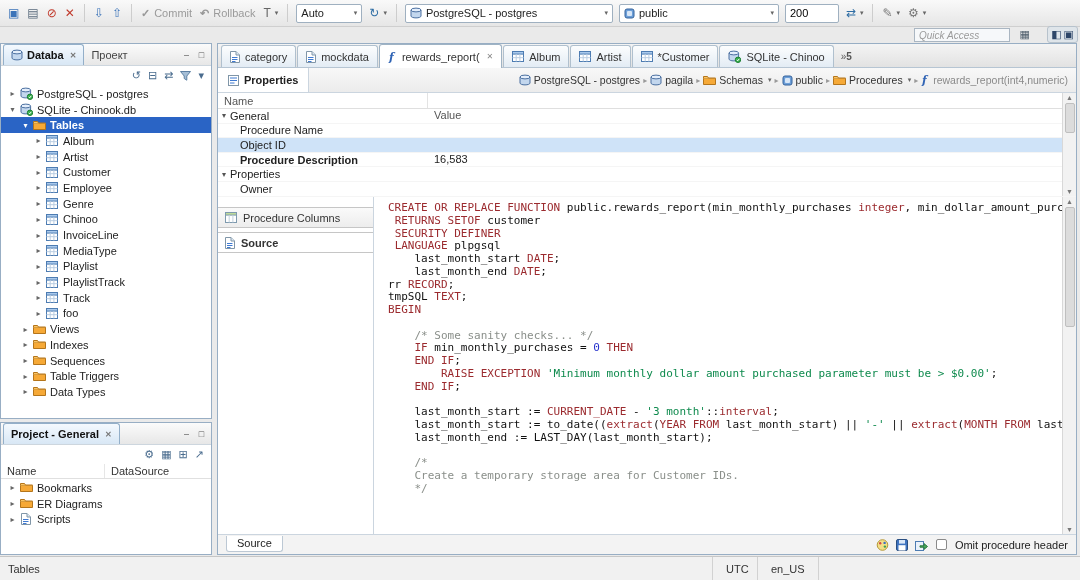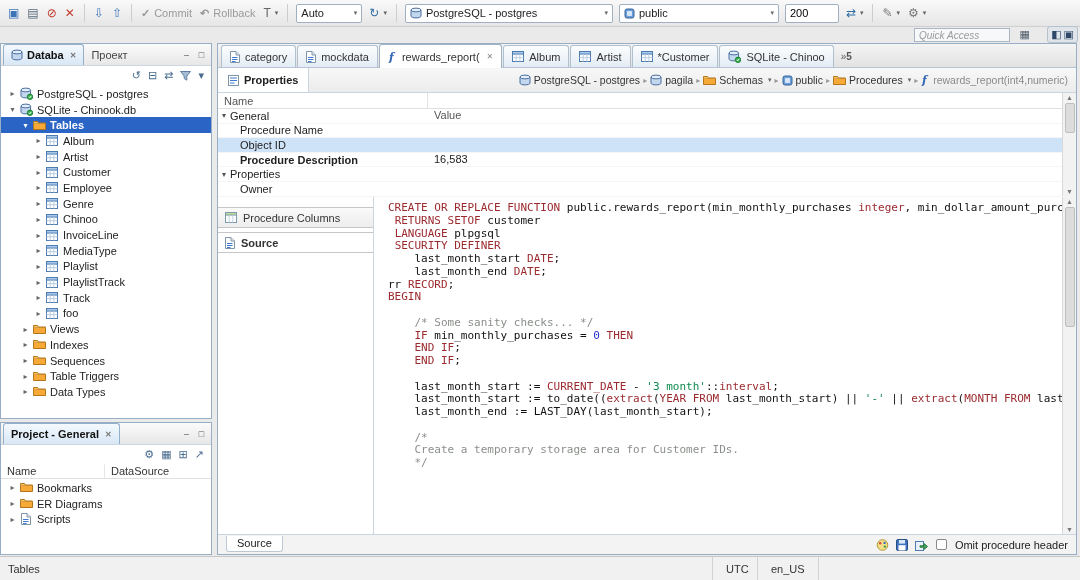"LANGUAGE plpgsql" div.cline { order: before "SECURITY DEFINER" -> after "SECURITY DEFINER" }
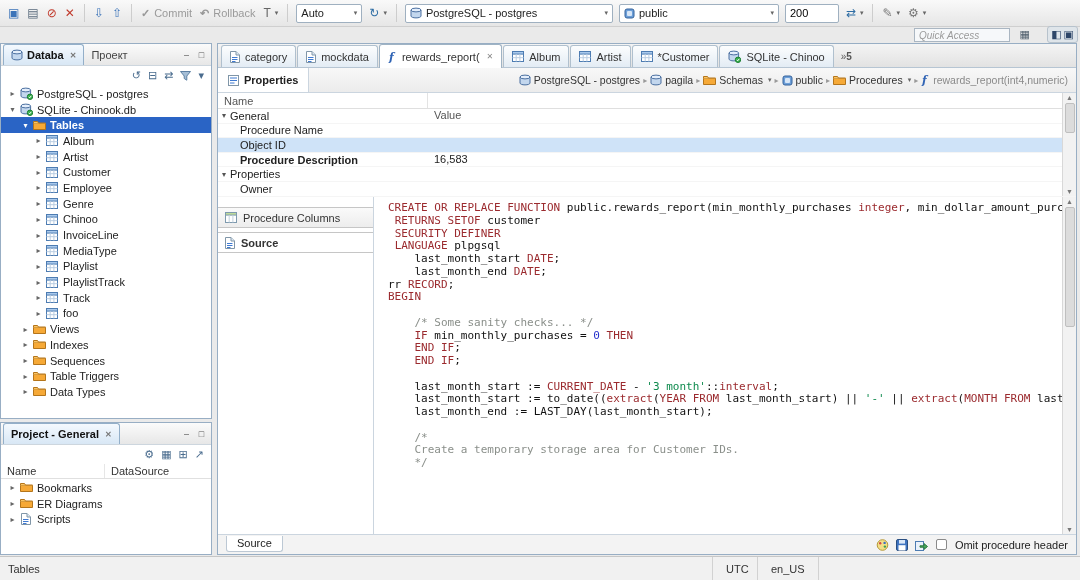"tmpSQL TEXT;" div.cline { html: none -> <div><span>tmpSQL </span><span>TEXT</span><span>;</span></div> }
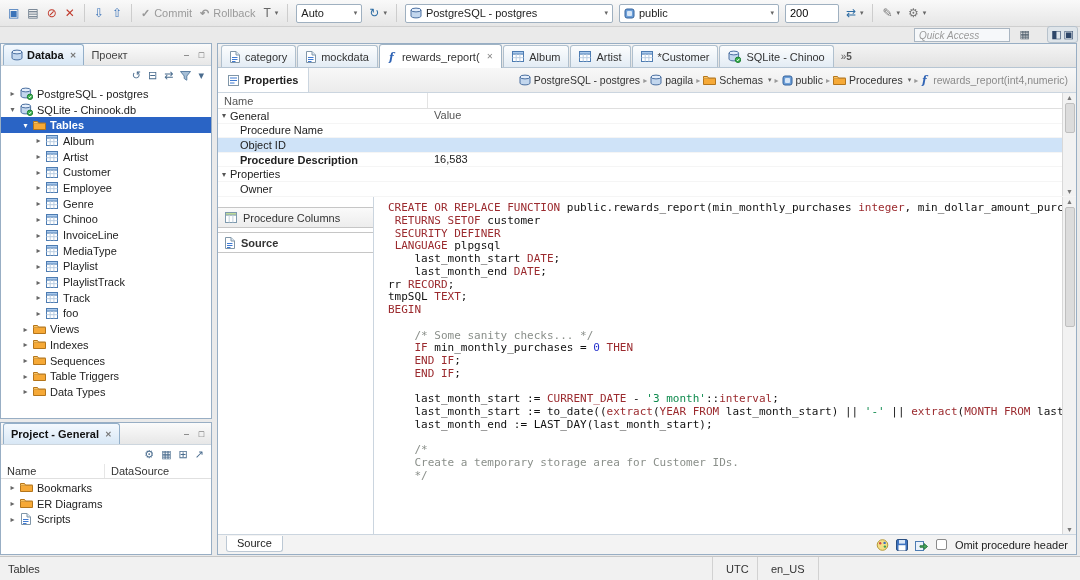"RAISE EXCEPTION 'Minimum monthly dollar" div.cline { html: none -> <div><span> </span><span>RAISE EXCEPTION</span><span> </span><span>'Minimum monthly dollar amount purchased parameter must be &gt; $0.00'</span><span>;</span></div> }
